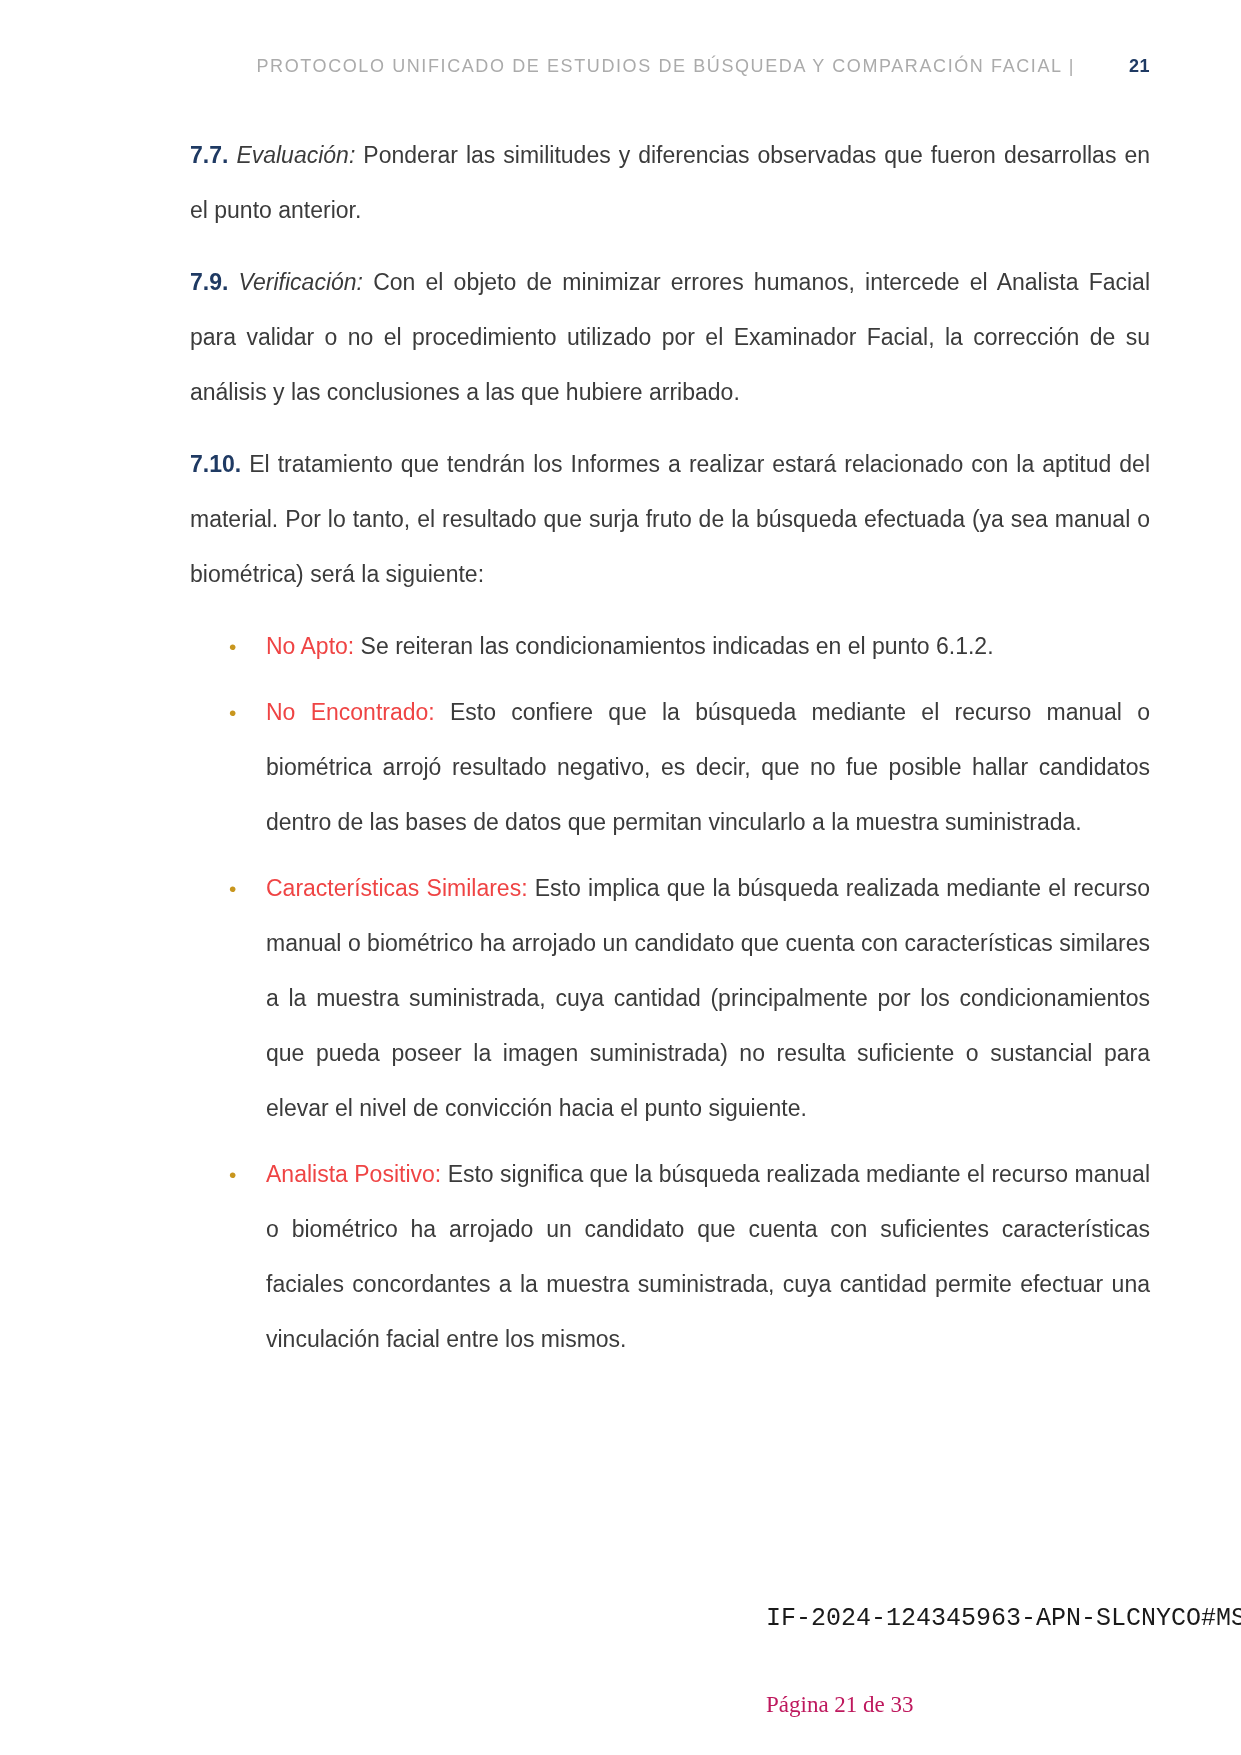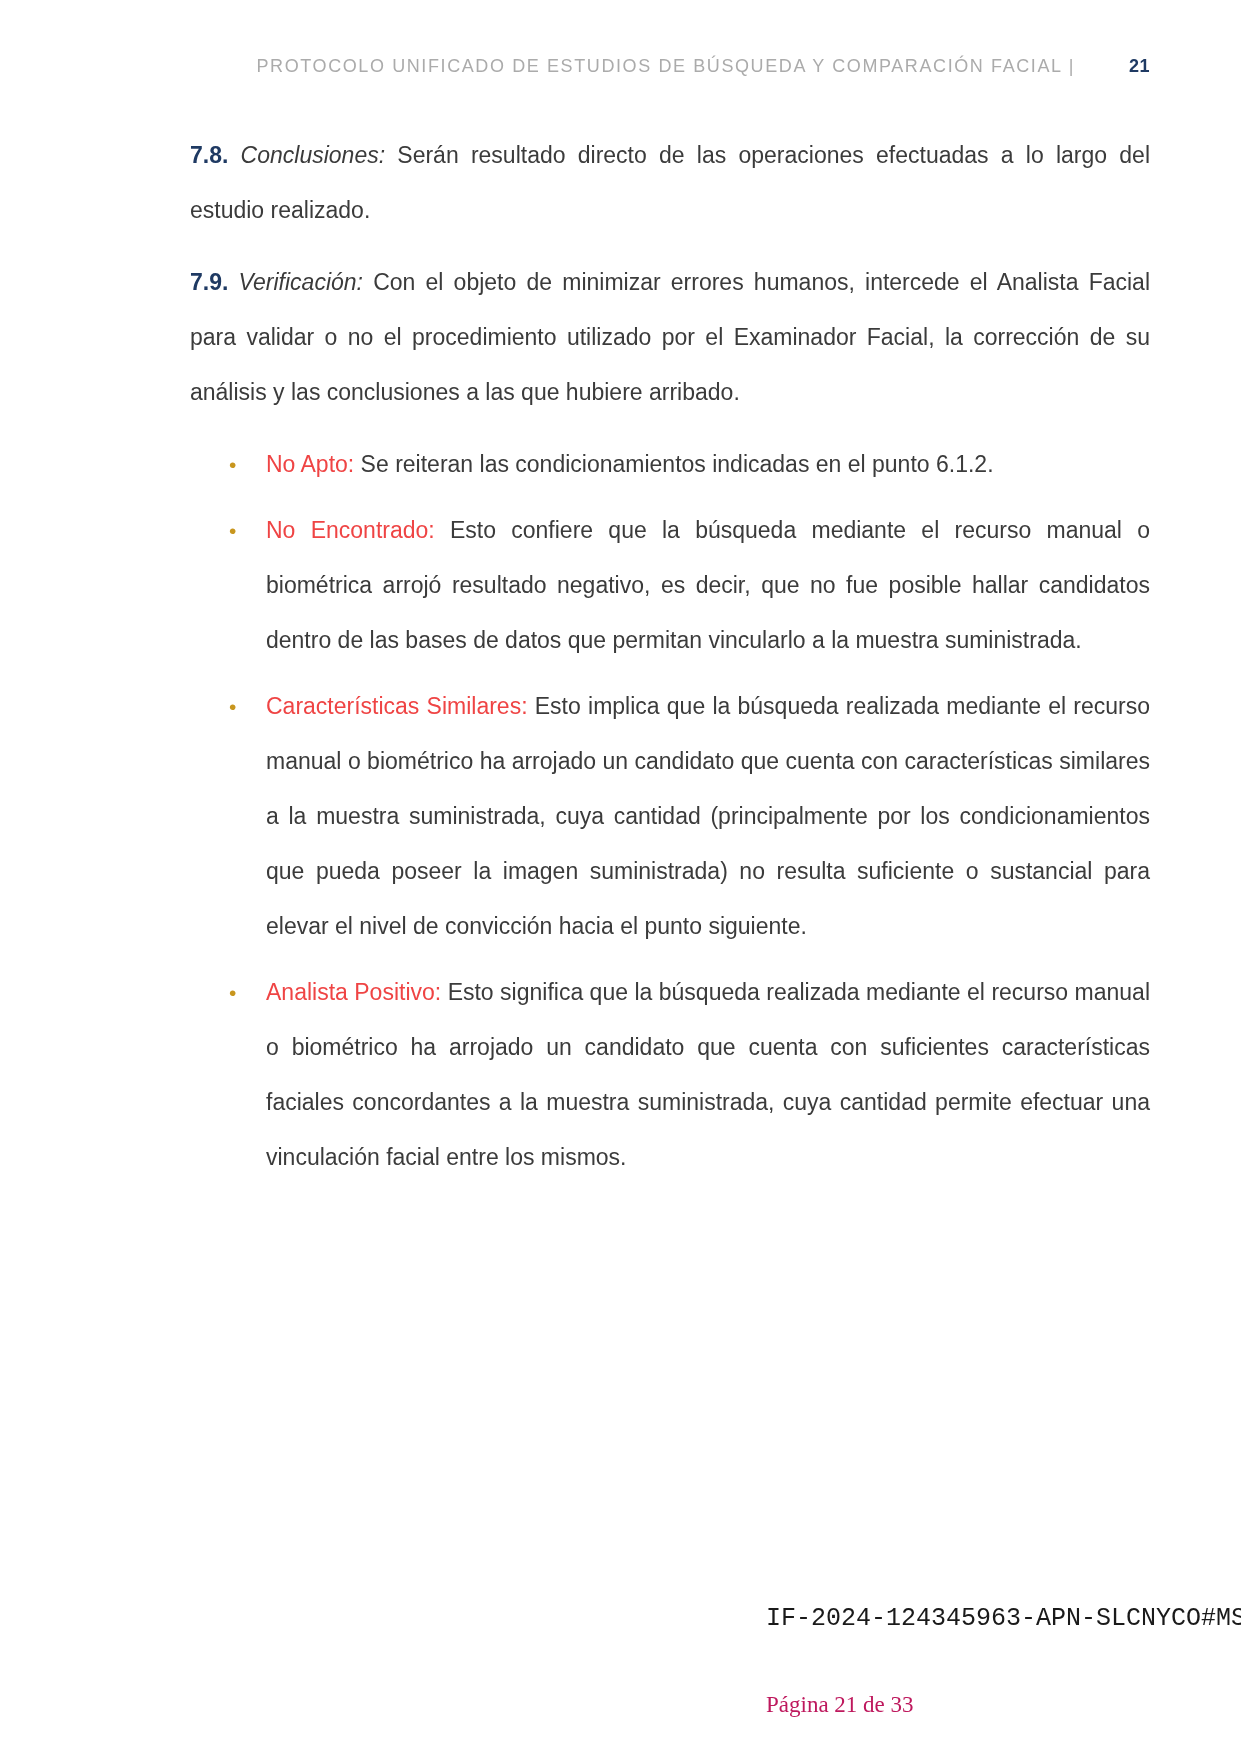"7.7. Evaluación: Ponderar las" p.para { html: none -> <p><span>7.7.</span><span> Evaluación:</span><span> Ponderar las similitudes y diferencias observadas que fueron desarrollas en el punto anterior.</span></p> }
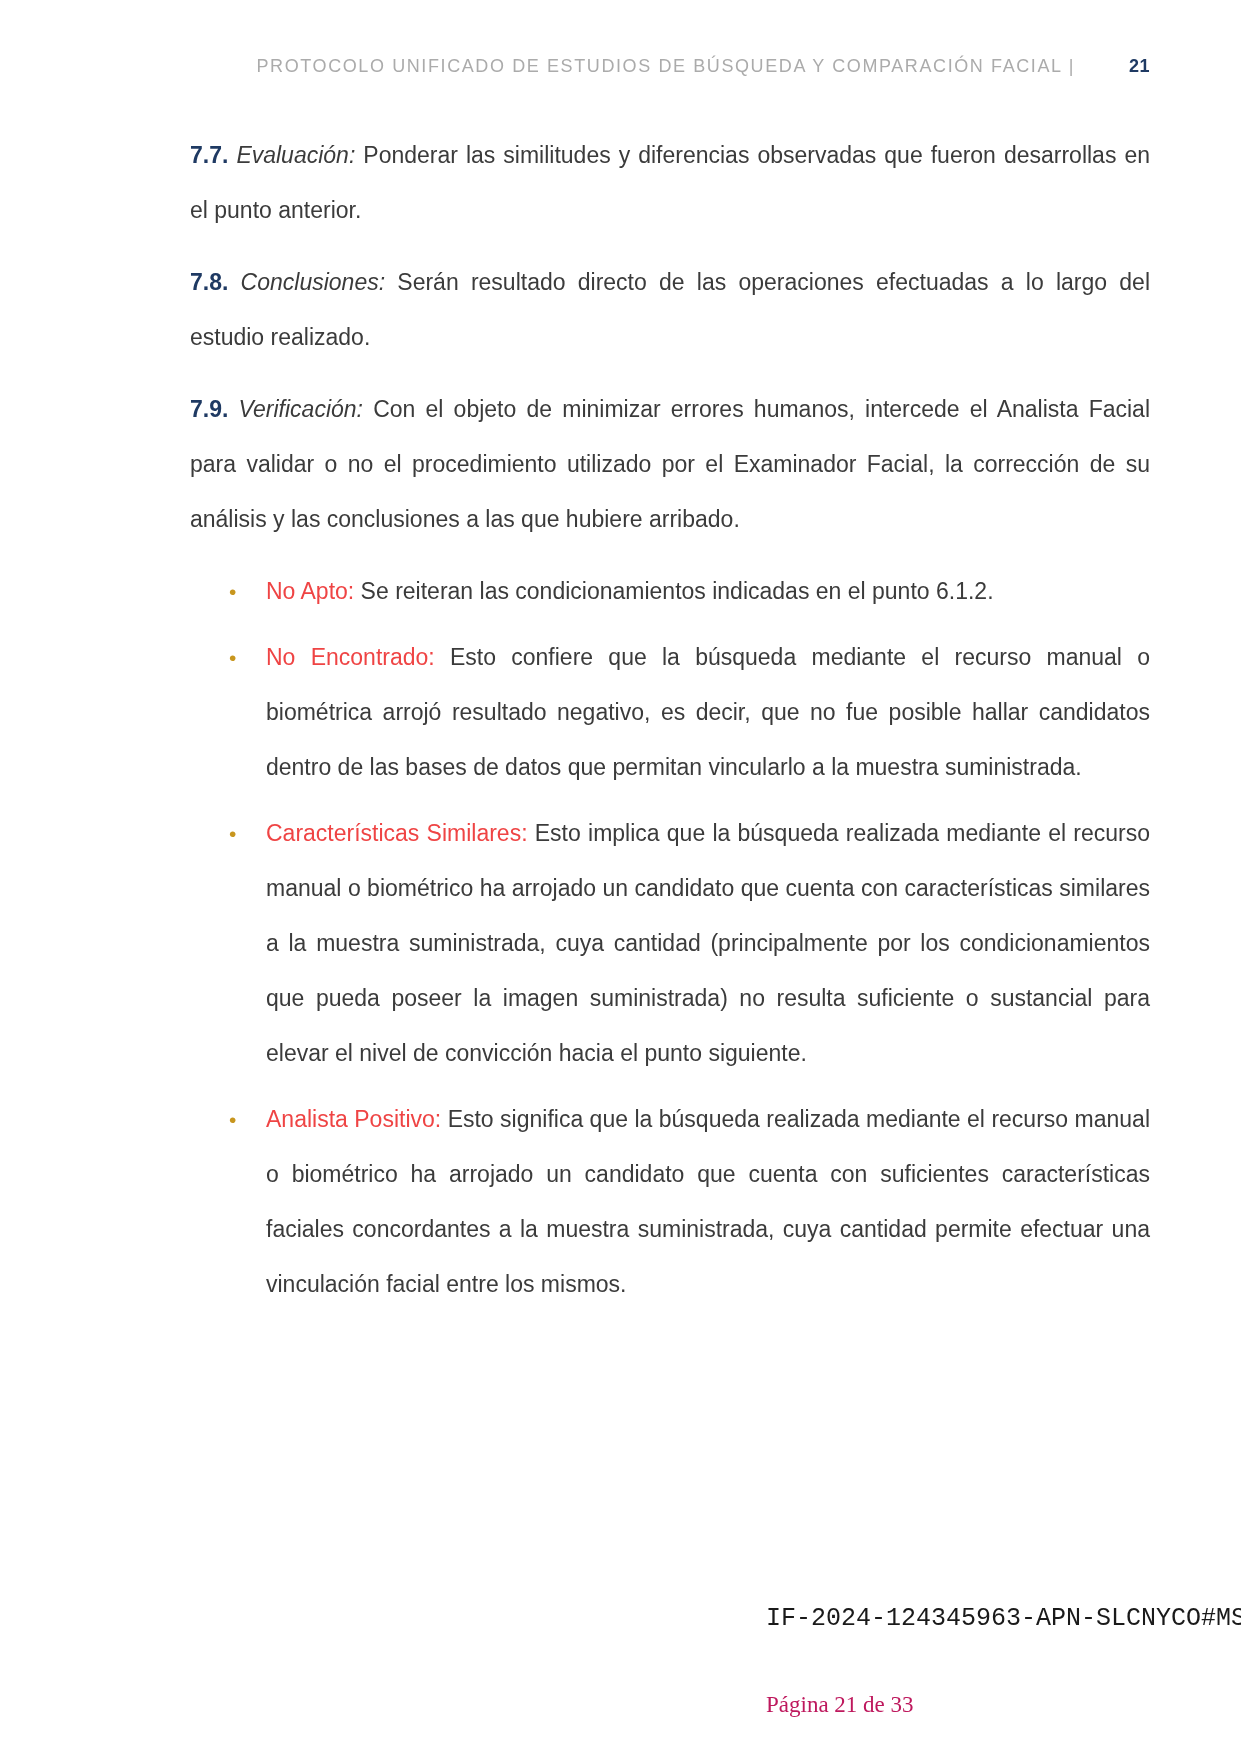"7.8. Conclusiones: Serán resultado" p.para { html: <p><span>7.8.</span><span> Conclusiones:</span><span> Serán resultado directo de las operaciones efectuadas a lo largo del estudio realizado.</span></p> -> none }
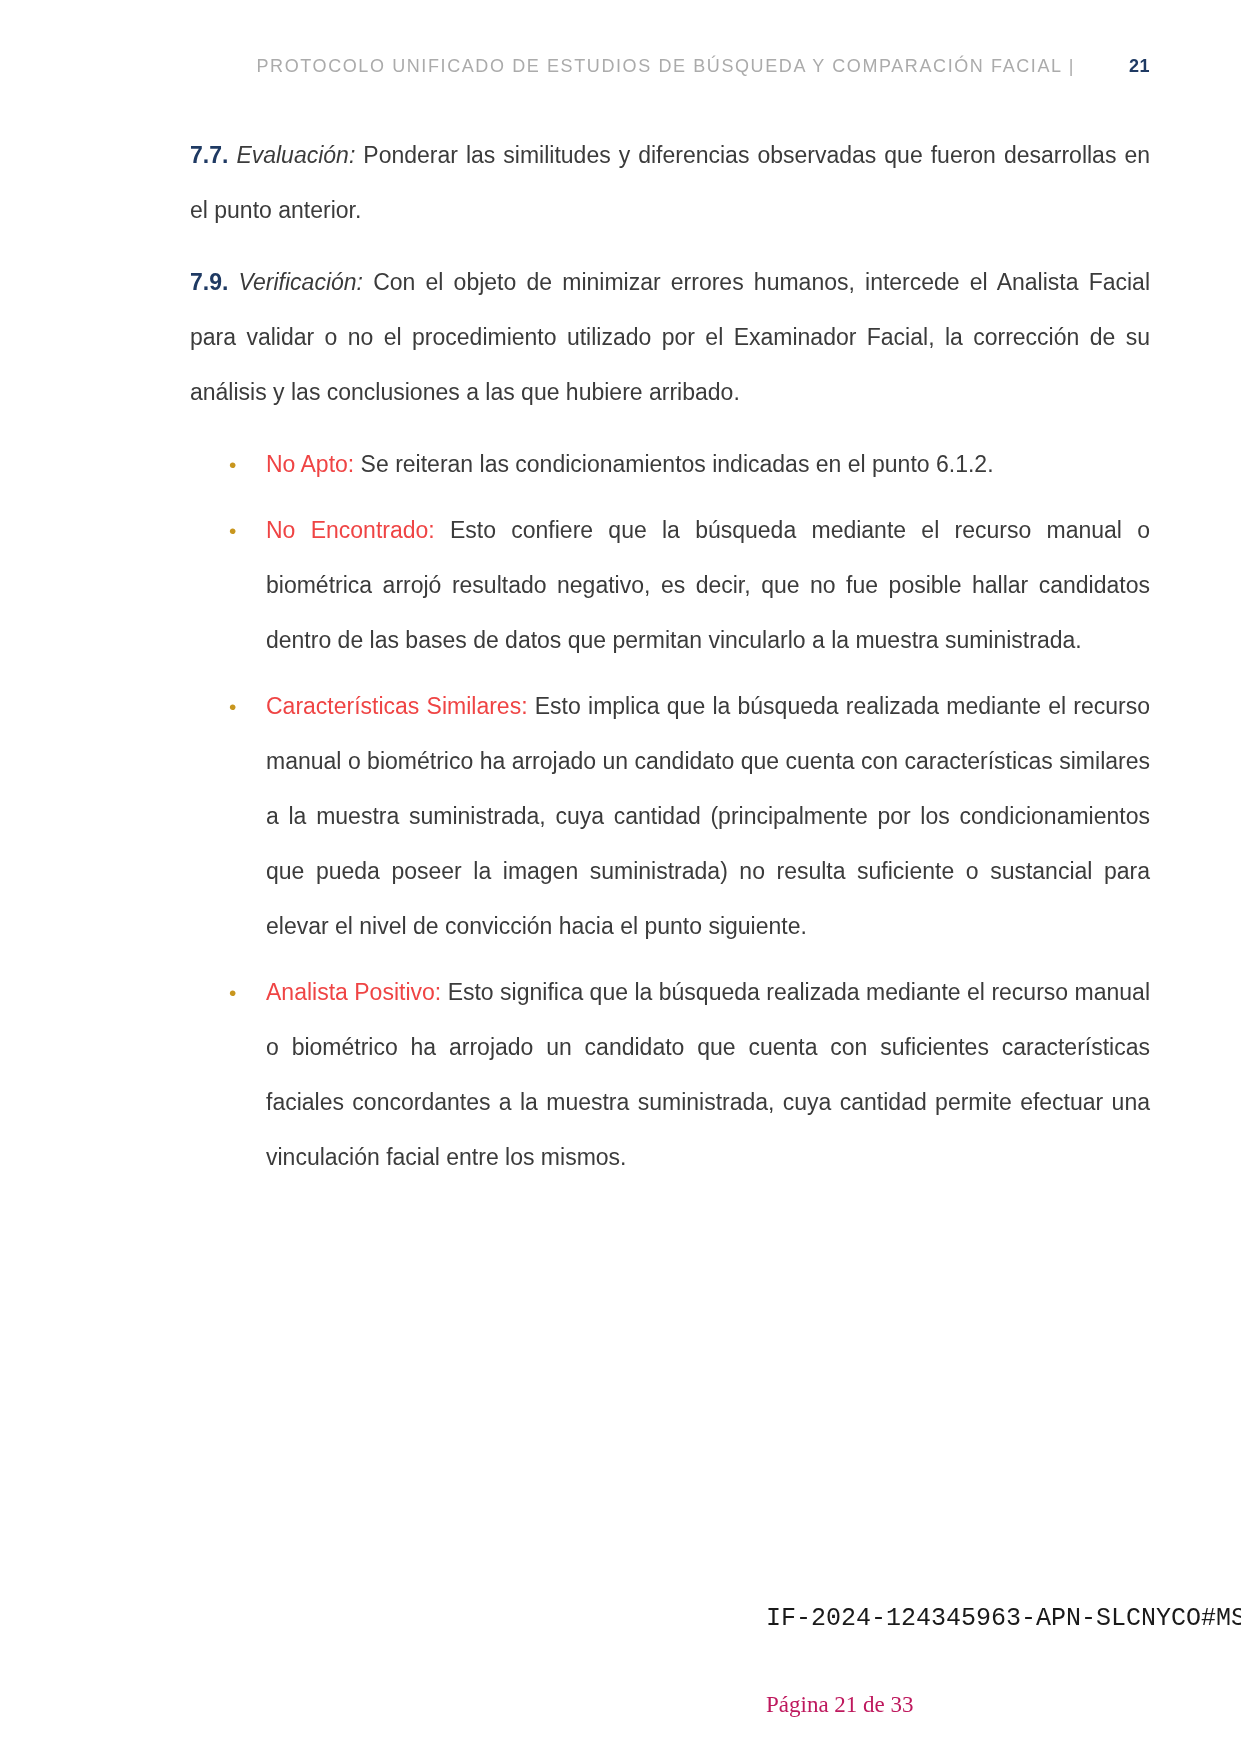"7.10. El tratamiento que tendrán" p.para { html: none -> <p><span>7.10.</span><span> El tratamiento que tendrán los Informes a realizar estará relacionado con la aptitud del material. Por lo tanto, el resultado que surja fruto de la búsqueda efectuada (ya sea manual o biométrica) será la siguiente:</span></p> }
